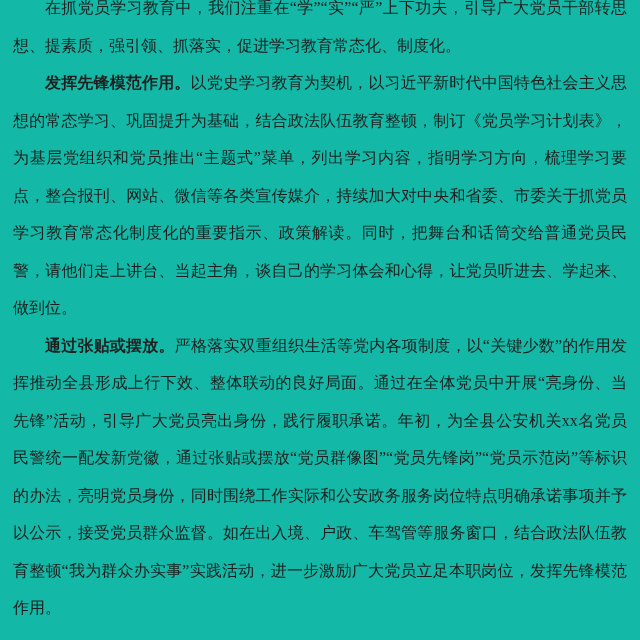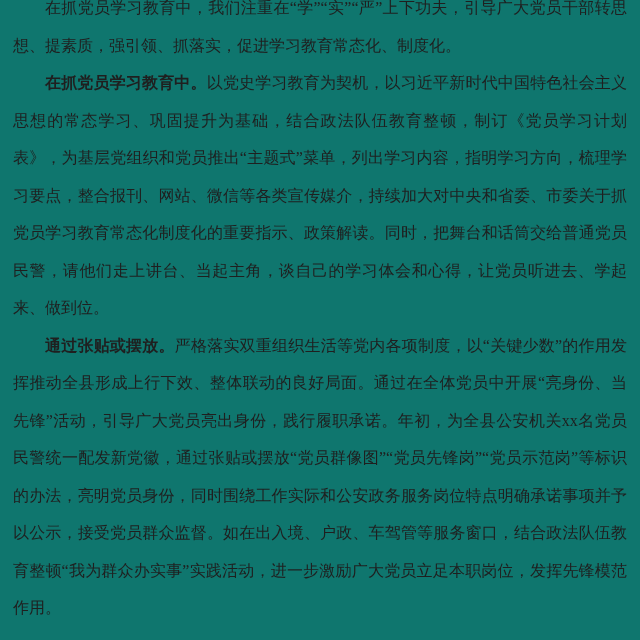"在抓党员学习教育中，我们注重在“学”“实”“严”上下功夫，引导广大党员干部转思想" .page { background: #0f766e -> #14b8a6 }
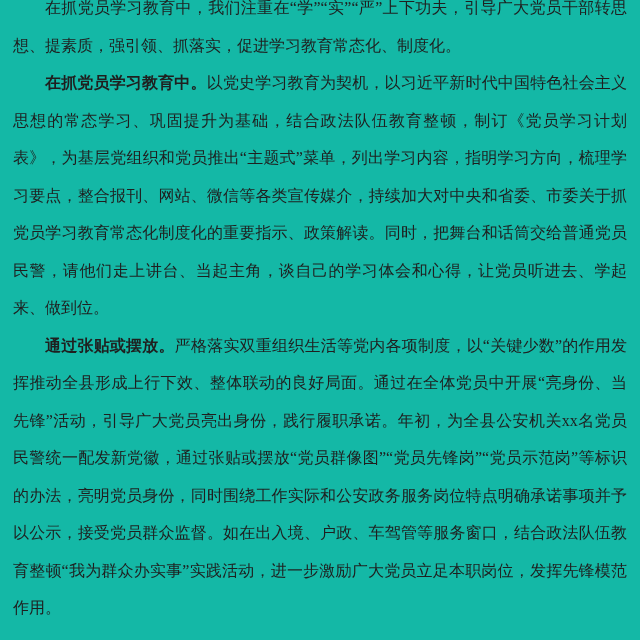"在抓党员学习教育中。" span.lead { text: 在抓党员学习教育中 -> 发挥先锋模范作用 }
